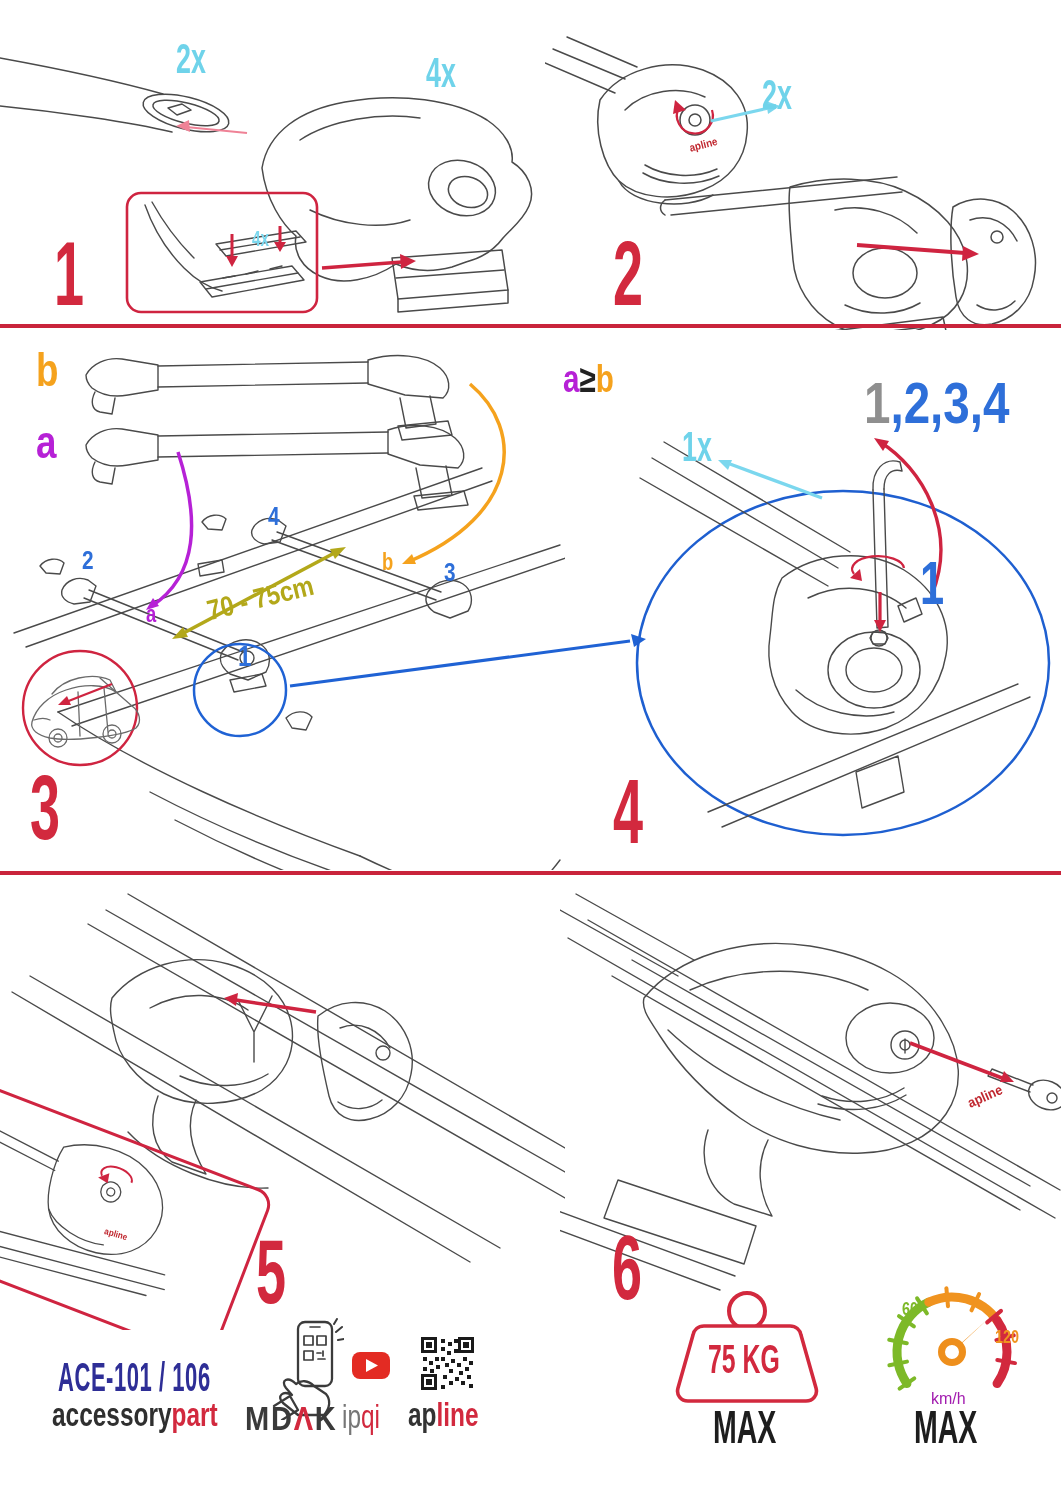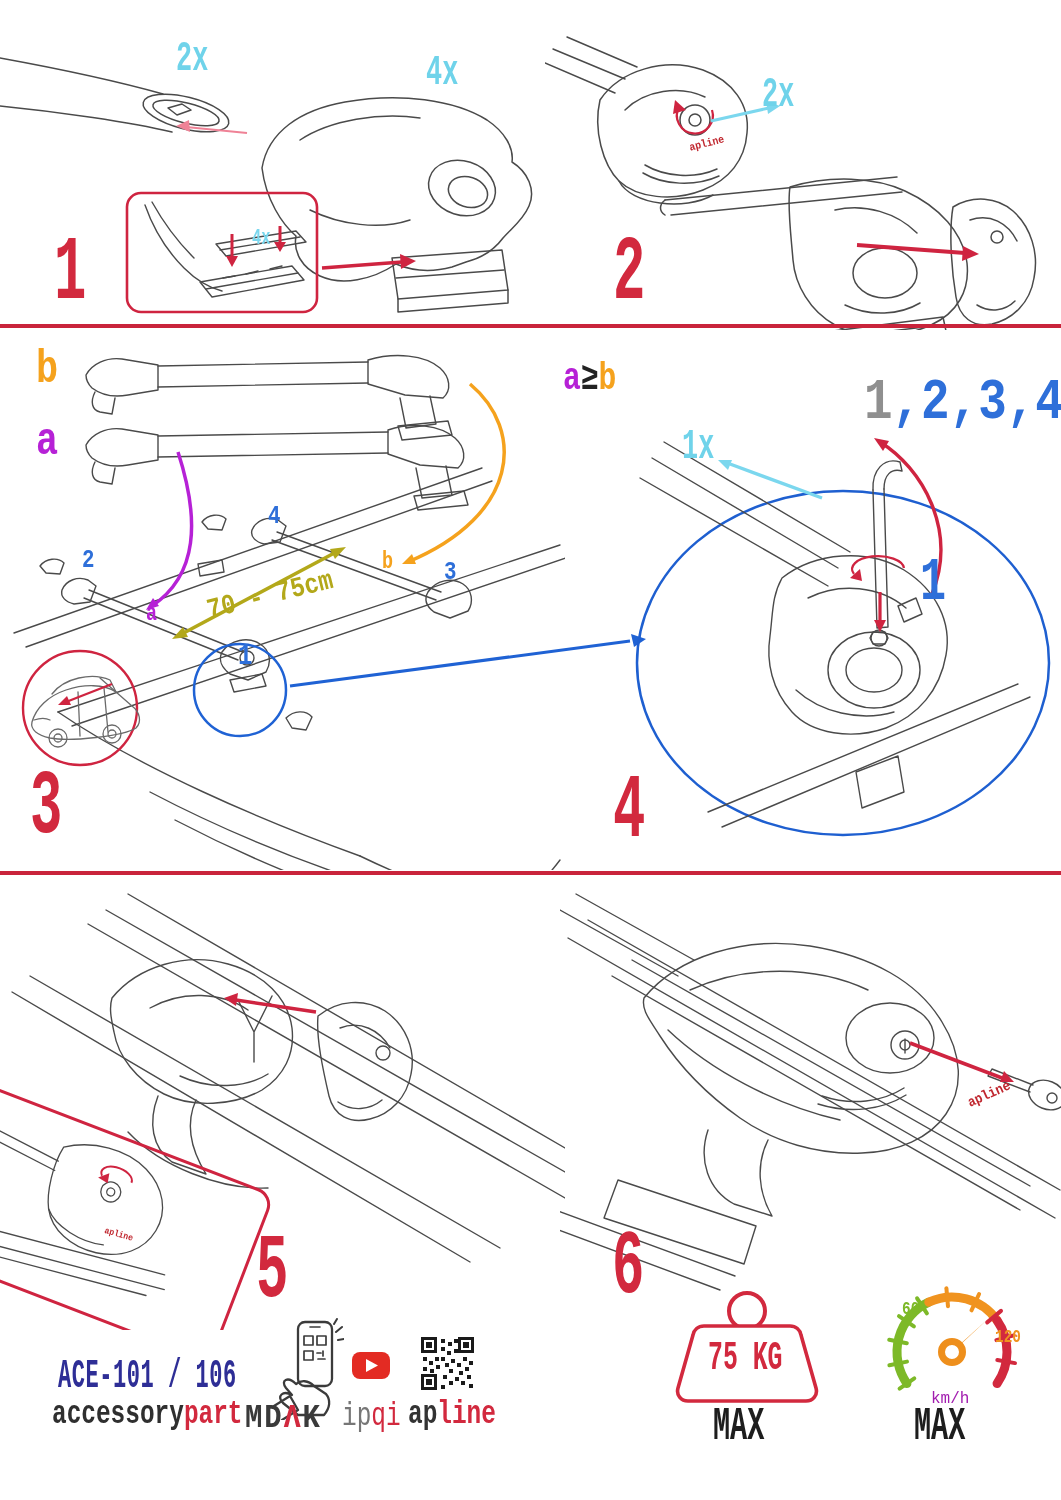"2x" #page { font-family: Liberation Mono, monospace -> Liberation Sans, sans-serif }
